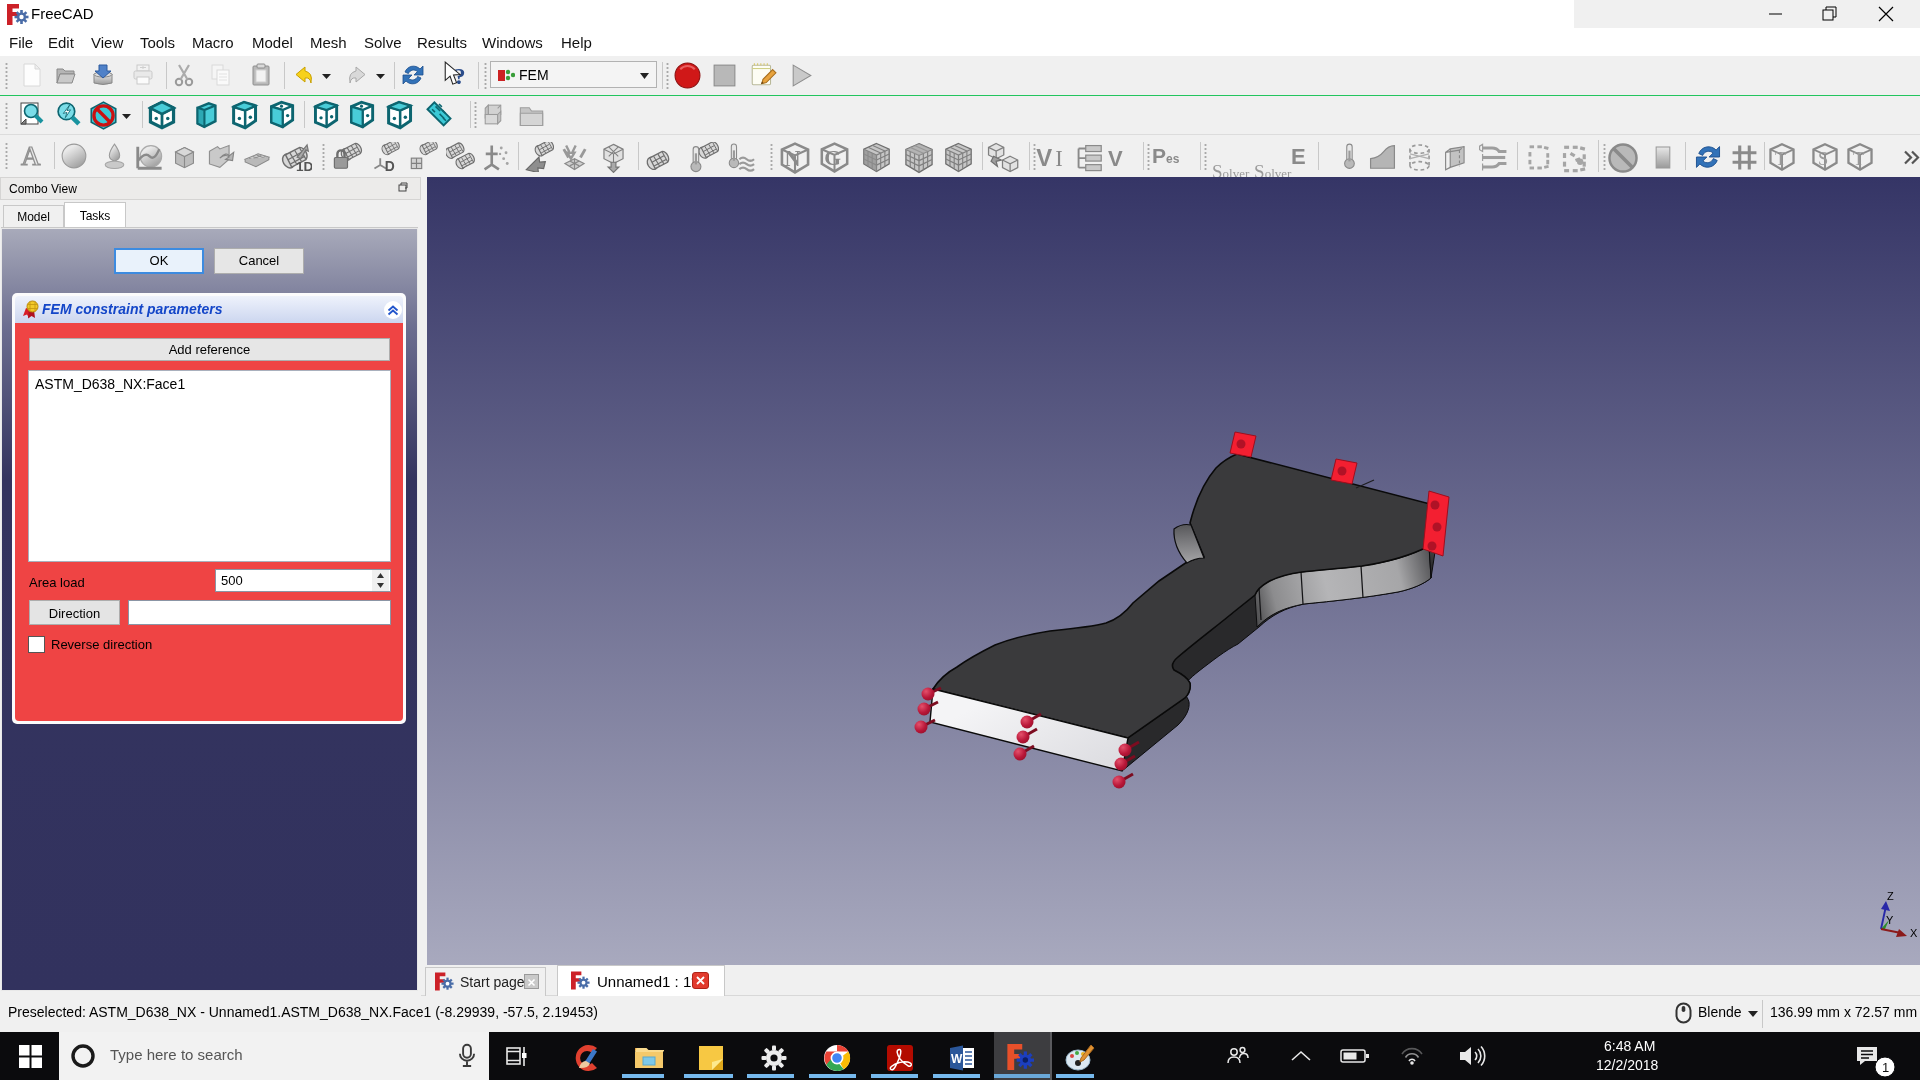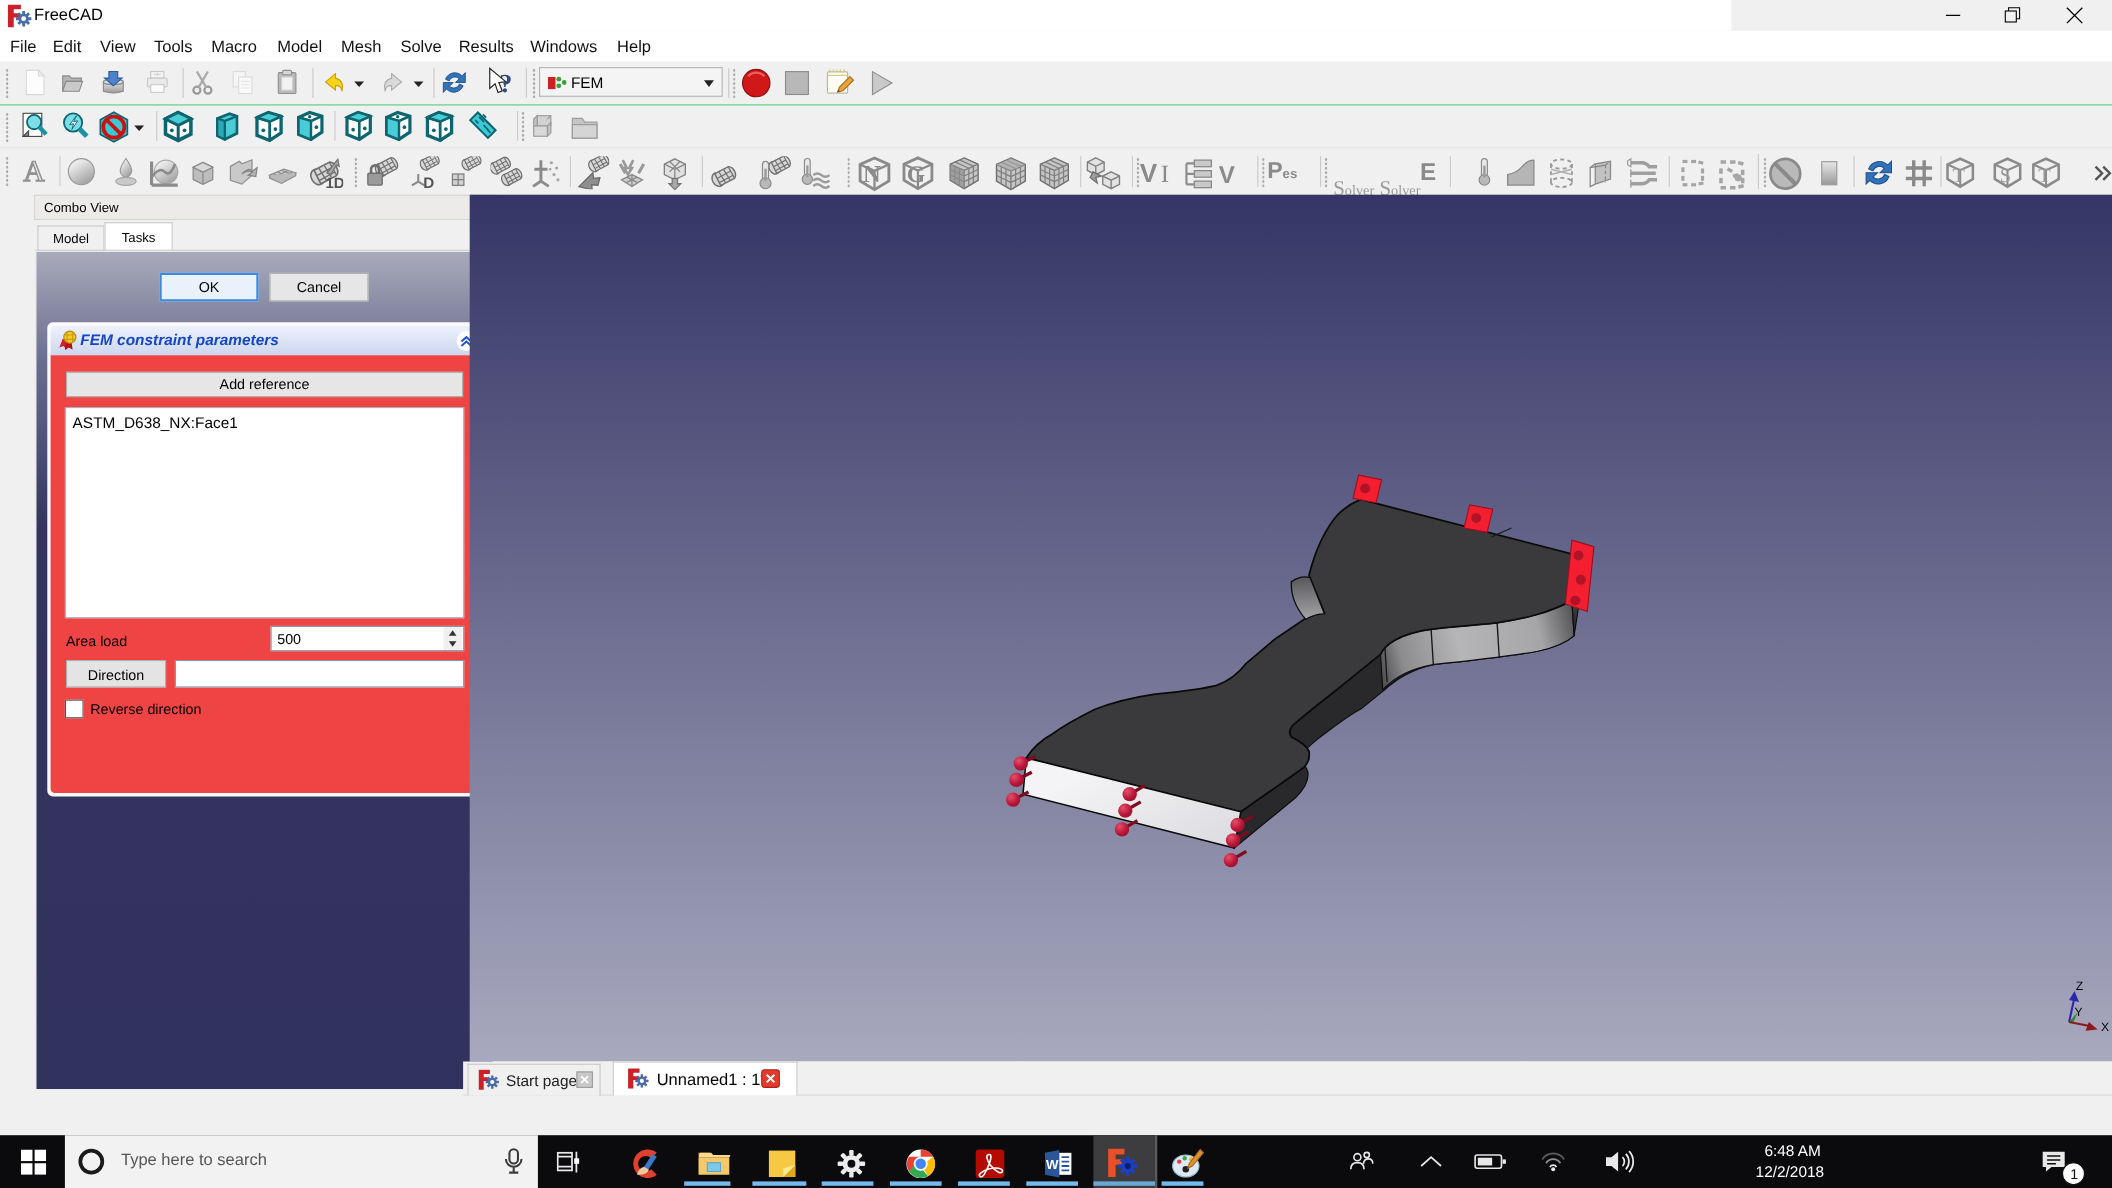"Combo View" #panel { margin-left: 31px -> none }
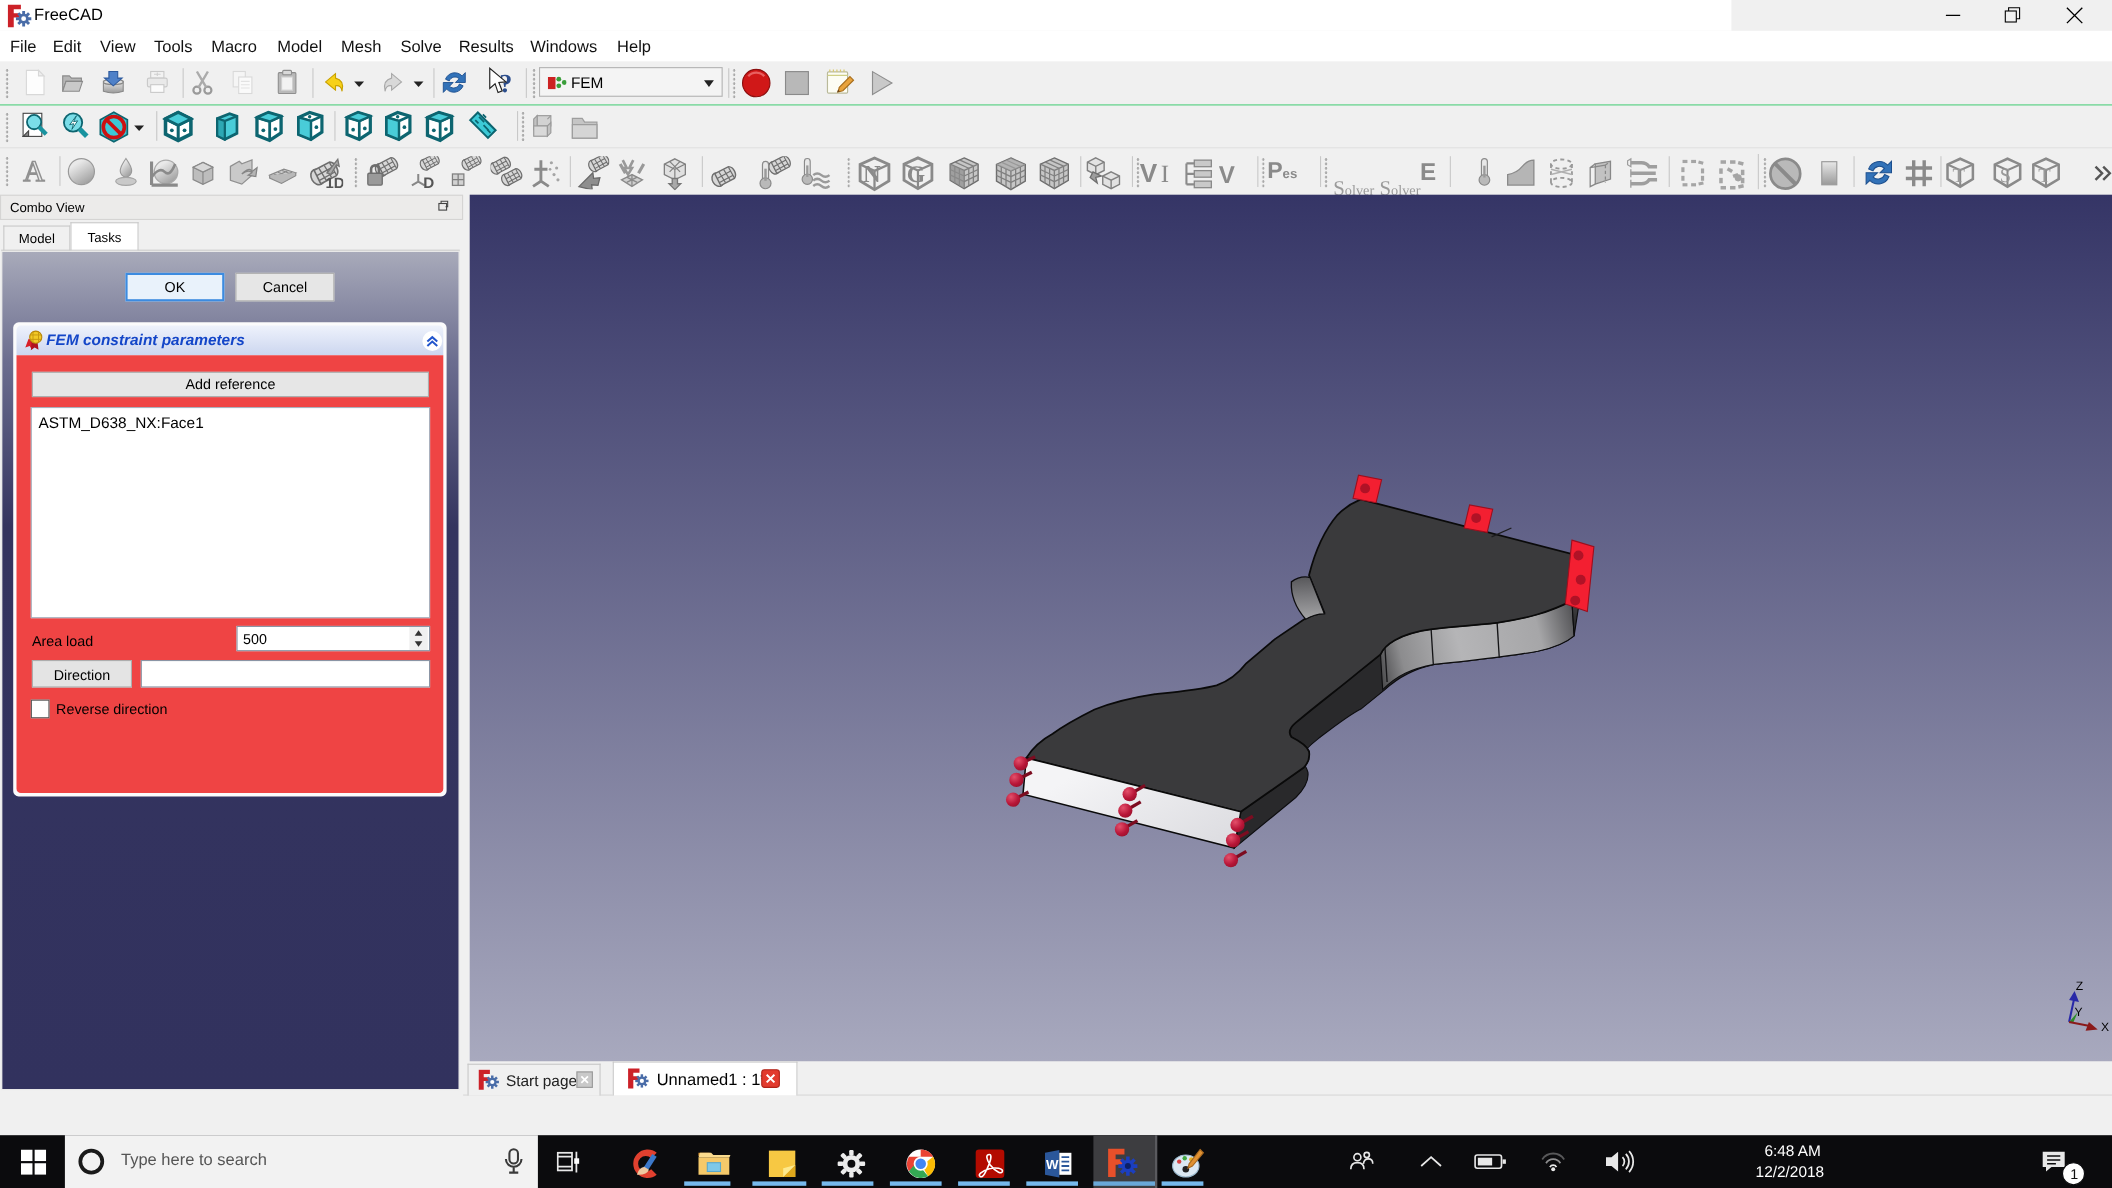"Preselected: ASTM_D638_NX -" div { html: none -> <div> <div>Preselected: ASTM_D638_NX - Unnamed1.ASTM_D638_NX.Face1 (-8.29939, -57.5, 2.19453)</div> <div><svg> <rect></rect> <rect></rect> </svg></div> <div>Blende</div> <svg> <path></path> </svg> <div></div> <div>136.99 mm x 72.57 mm</div> </div> }
